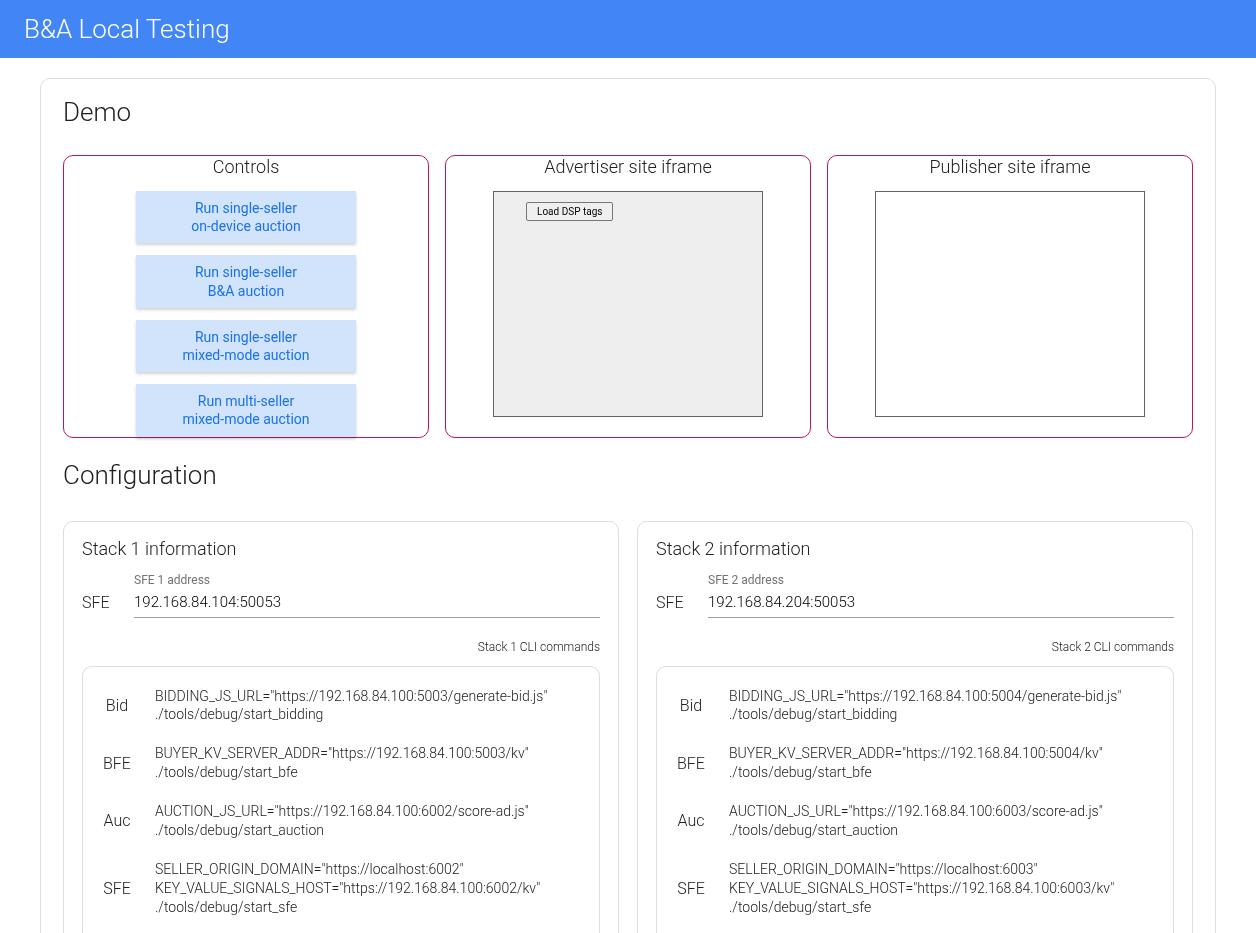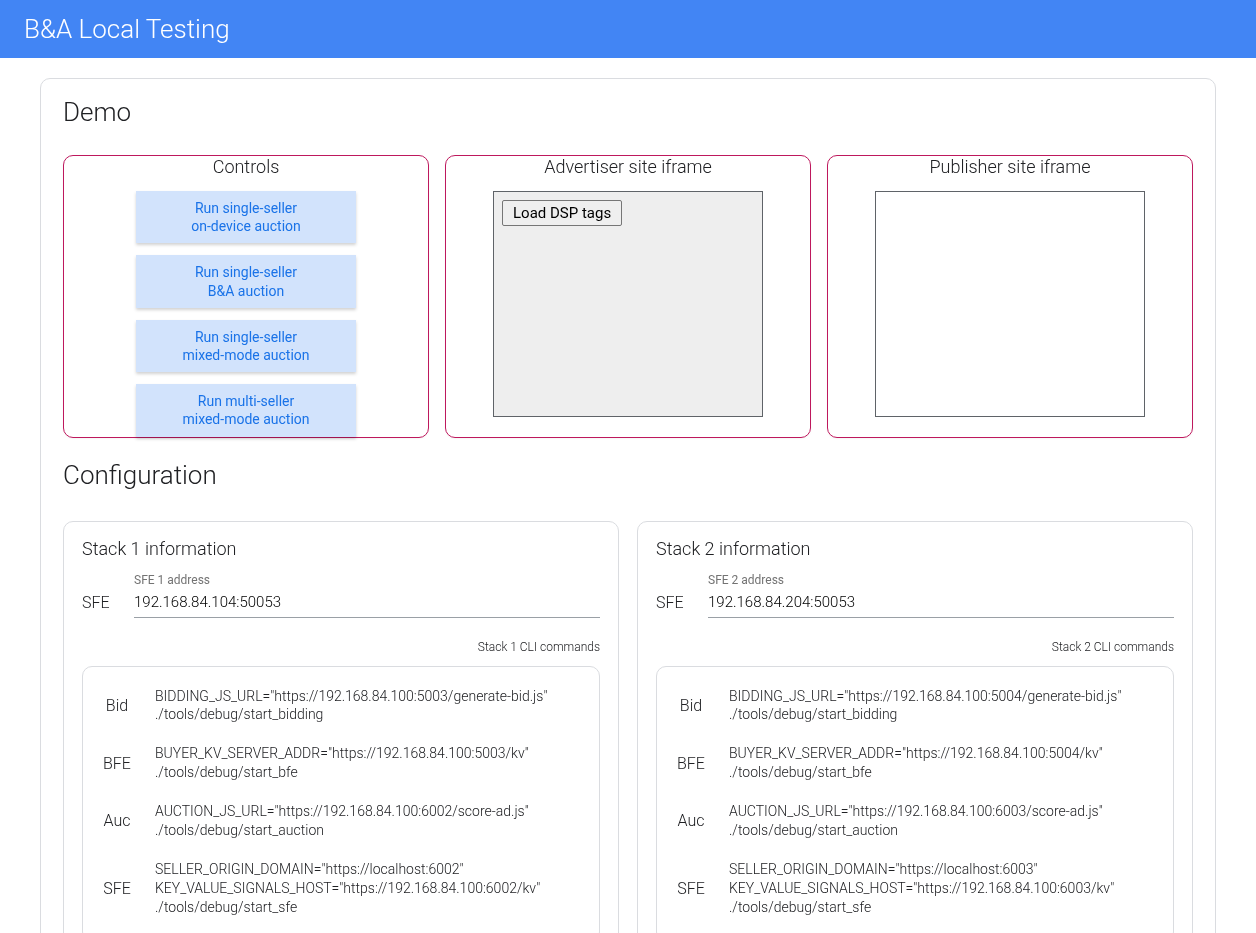"Load DSP tags" .small-btn { font-size: 15px -> 10px; margin-left: none -> 24px }
